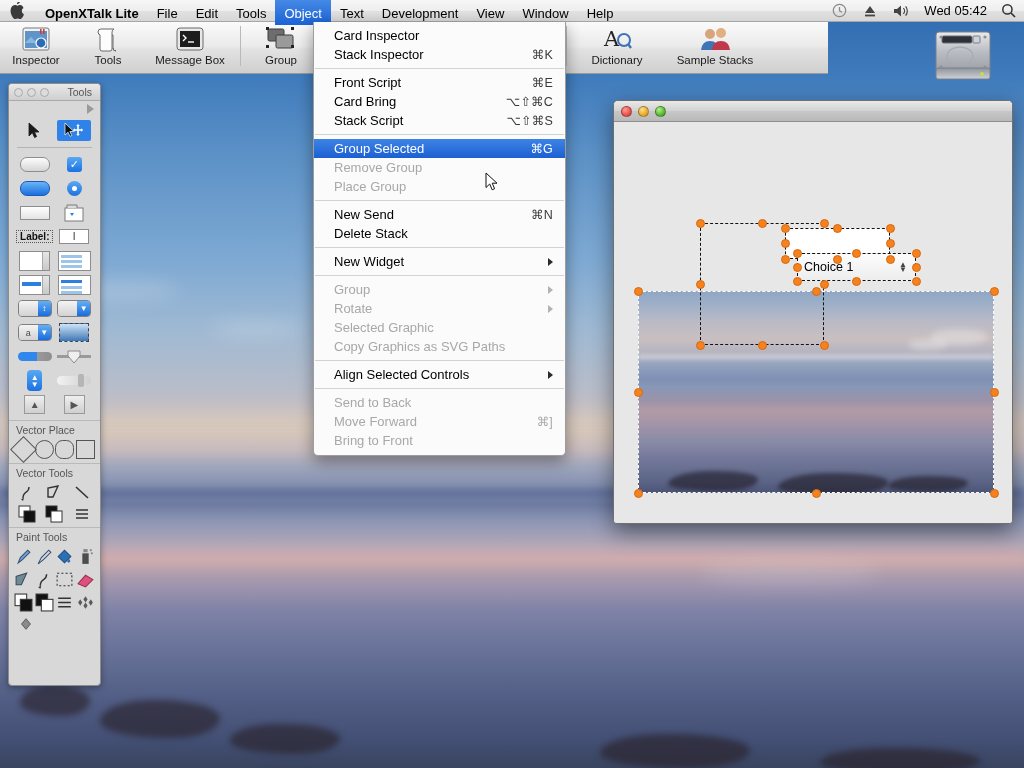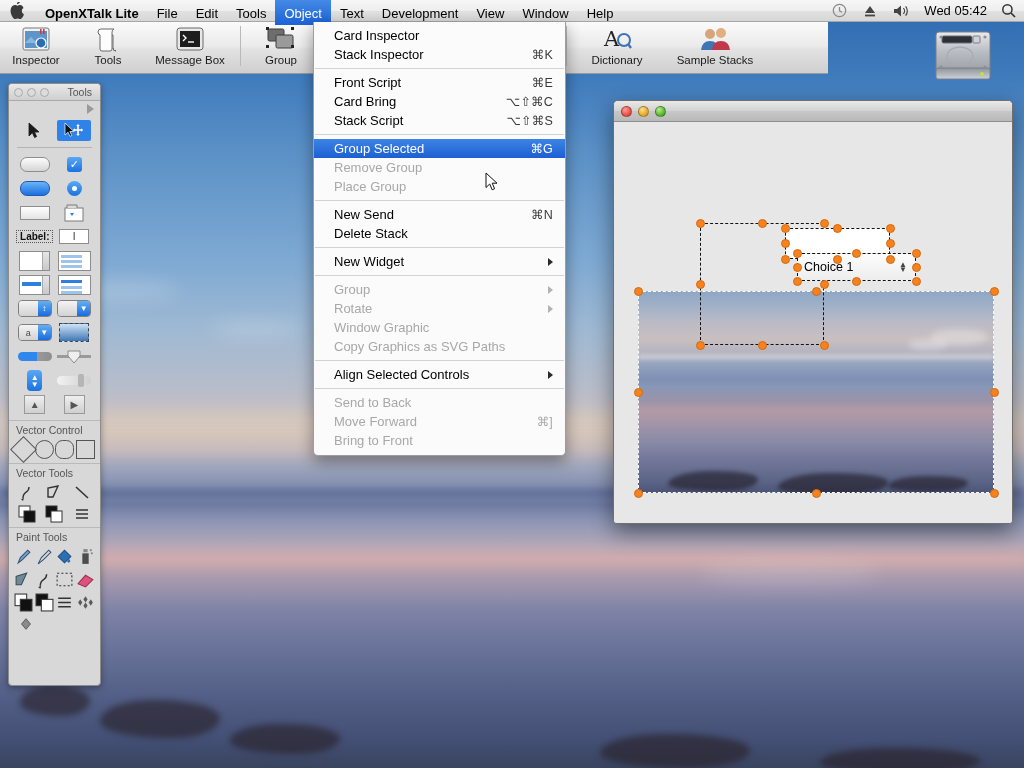"Window Graphic" span.lbl { text: Window -> Selected }
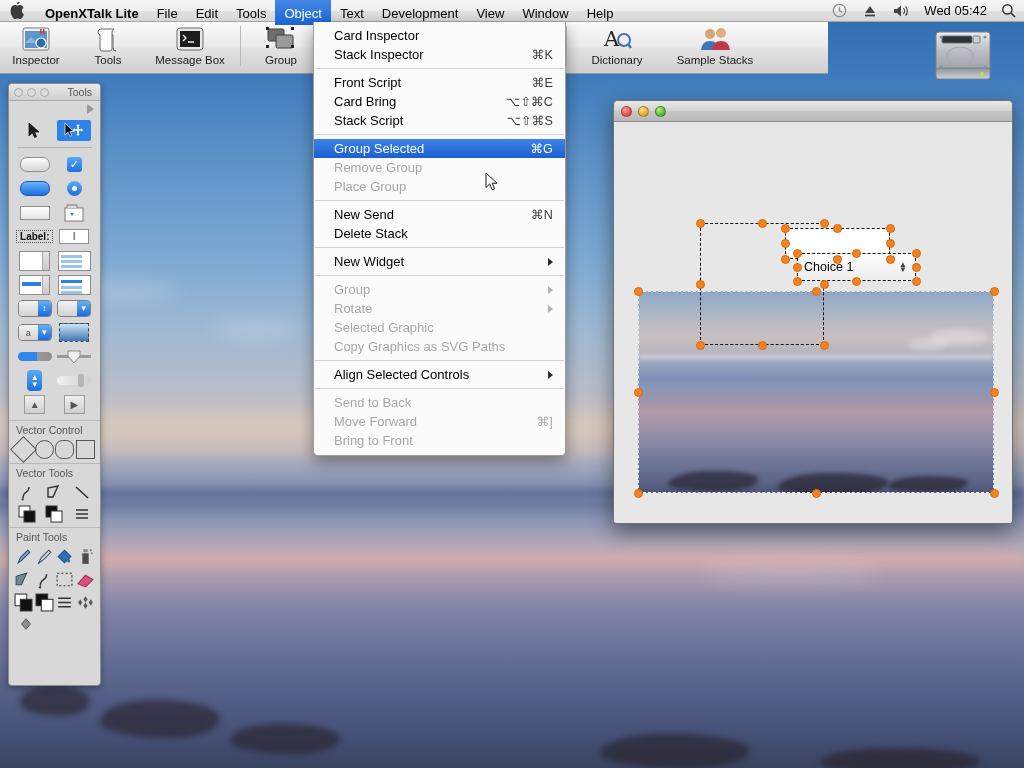"Vector Control" div.sect { text: Control -> Place }
